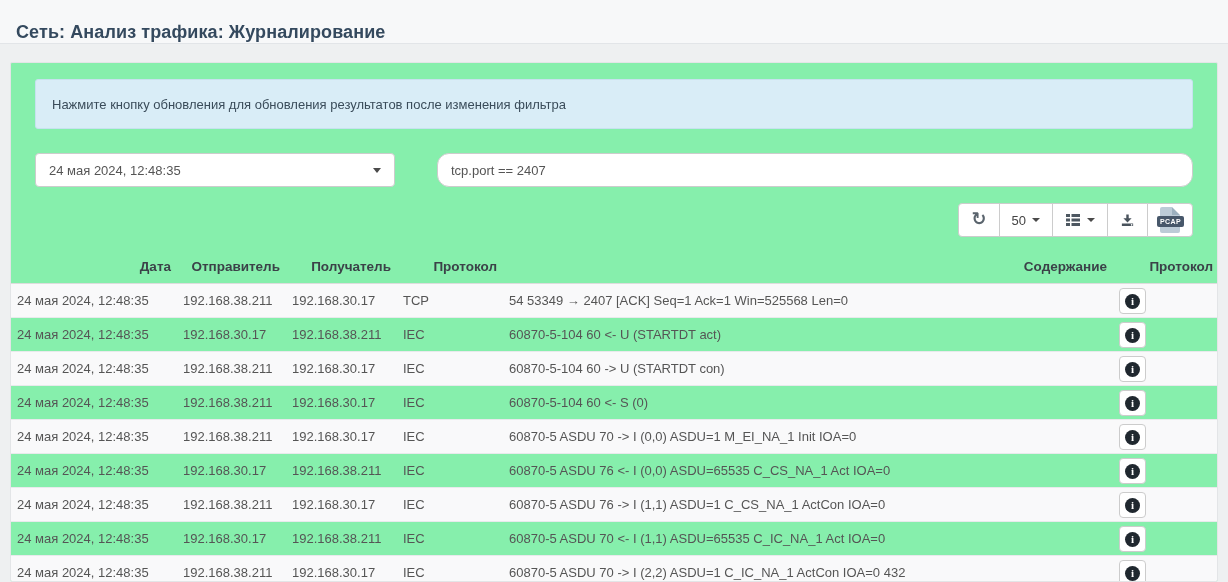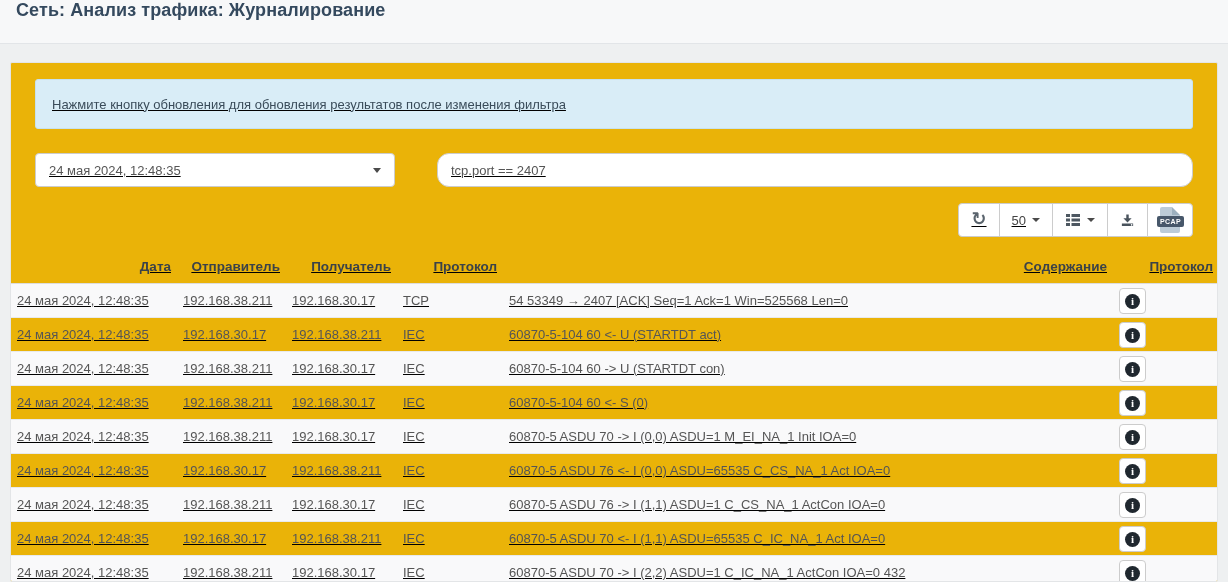"Сеть: Анализ трафика: Журналирование" .topbar { align-items: flex-start -> flex-end }
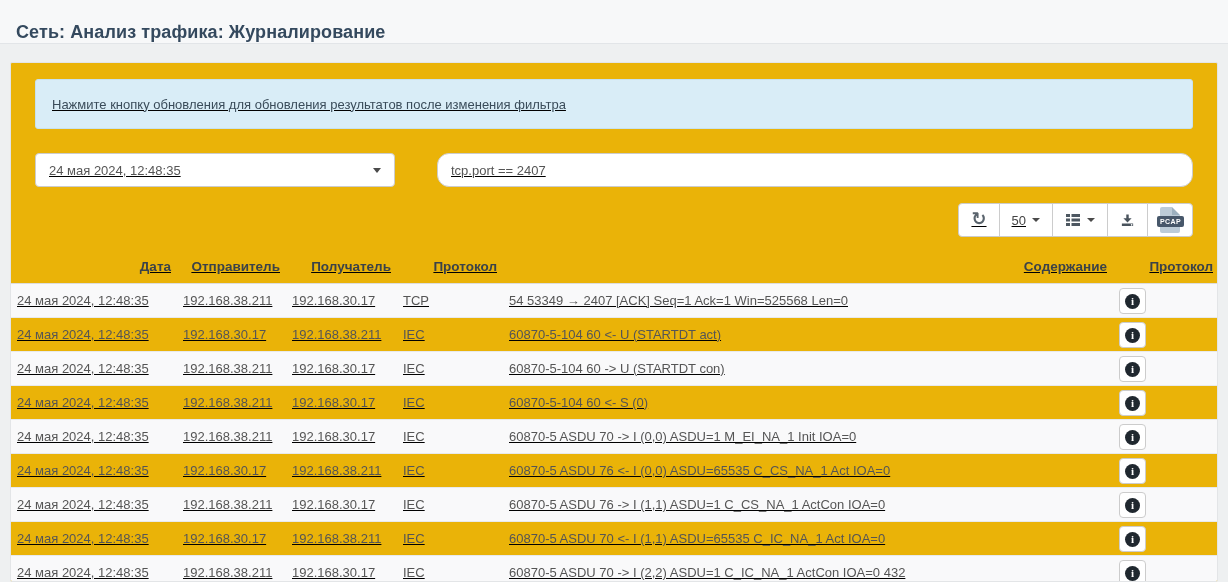"Нажмите кнопку обновления для обновления" .card { background: #eab308 -> #86efac; text-decoration: underline -> none }
